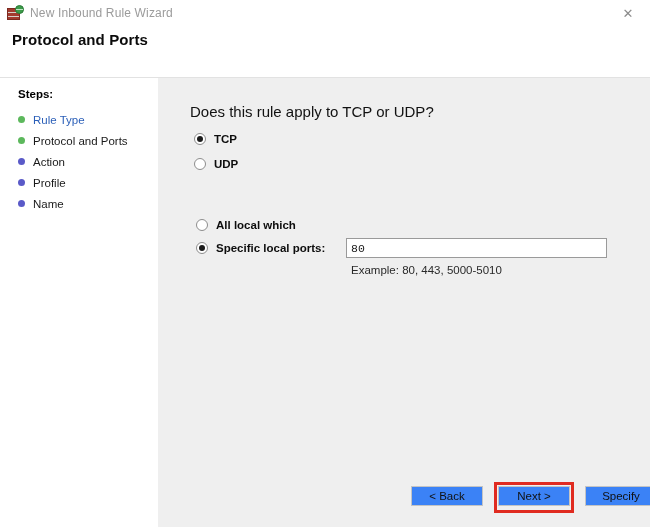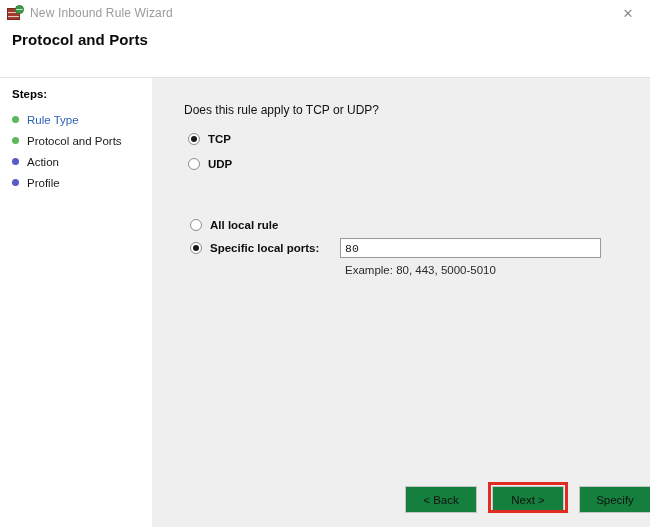"Steps:" #body-area { margin-left: none -> 6px }
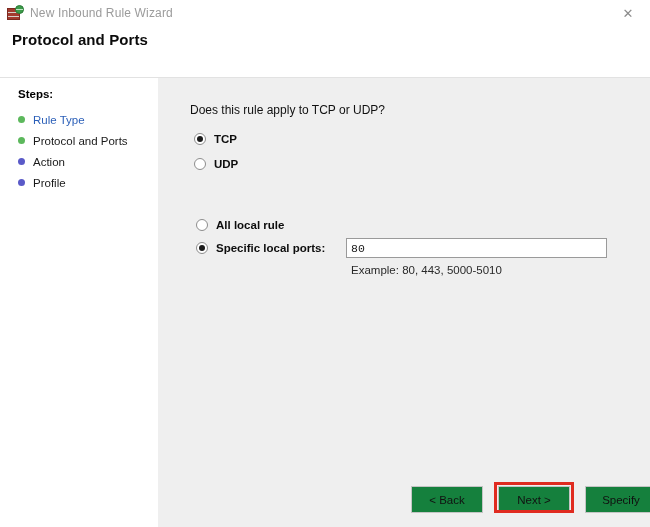"Does this rule apply to" #q1 { font-size: 12px -> 15px }
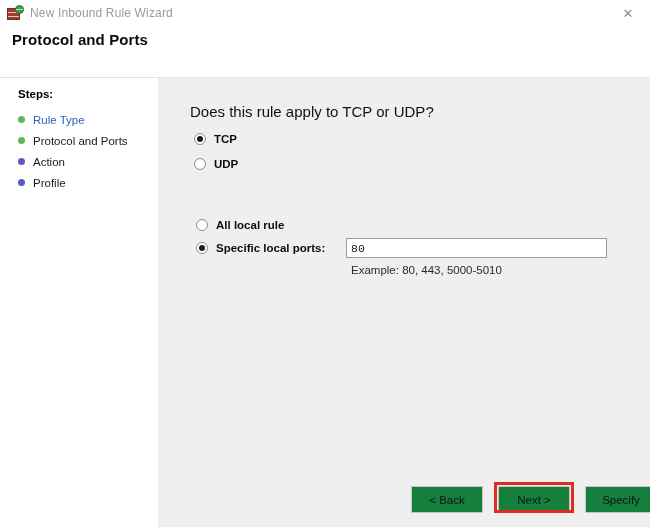"Name" div.step-item { html: none -> <div> <span></span> <span>Name</span> </div> }
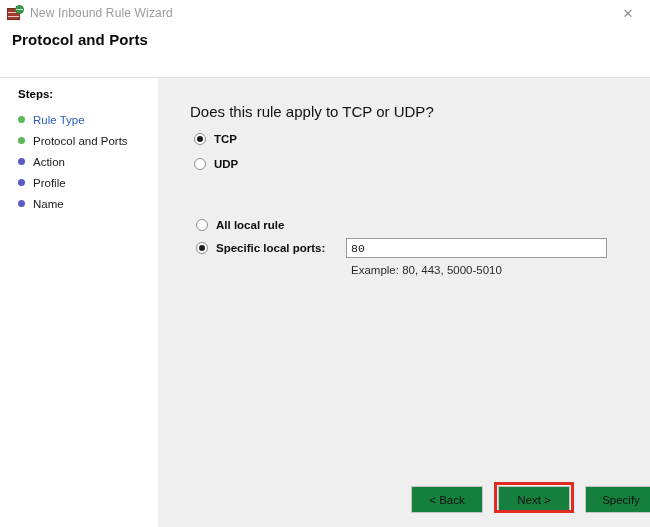"All local rule" span.radio-label { text: rule -> which }
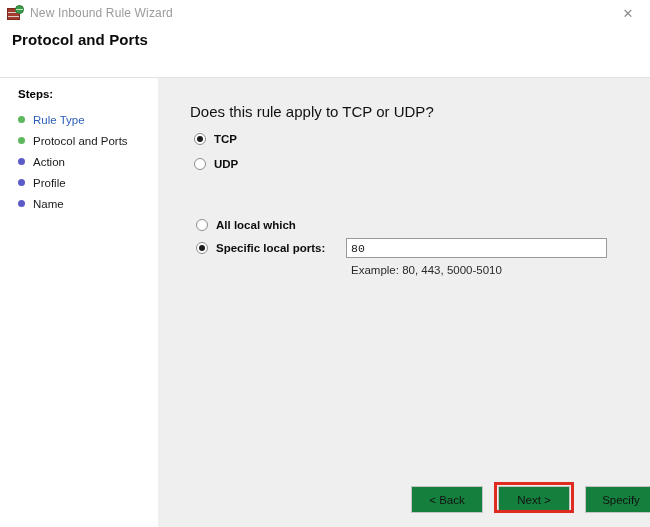"< Back" .btn { background: #15803d -> #3b82f6; height: 27px -> 20px }
